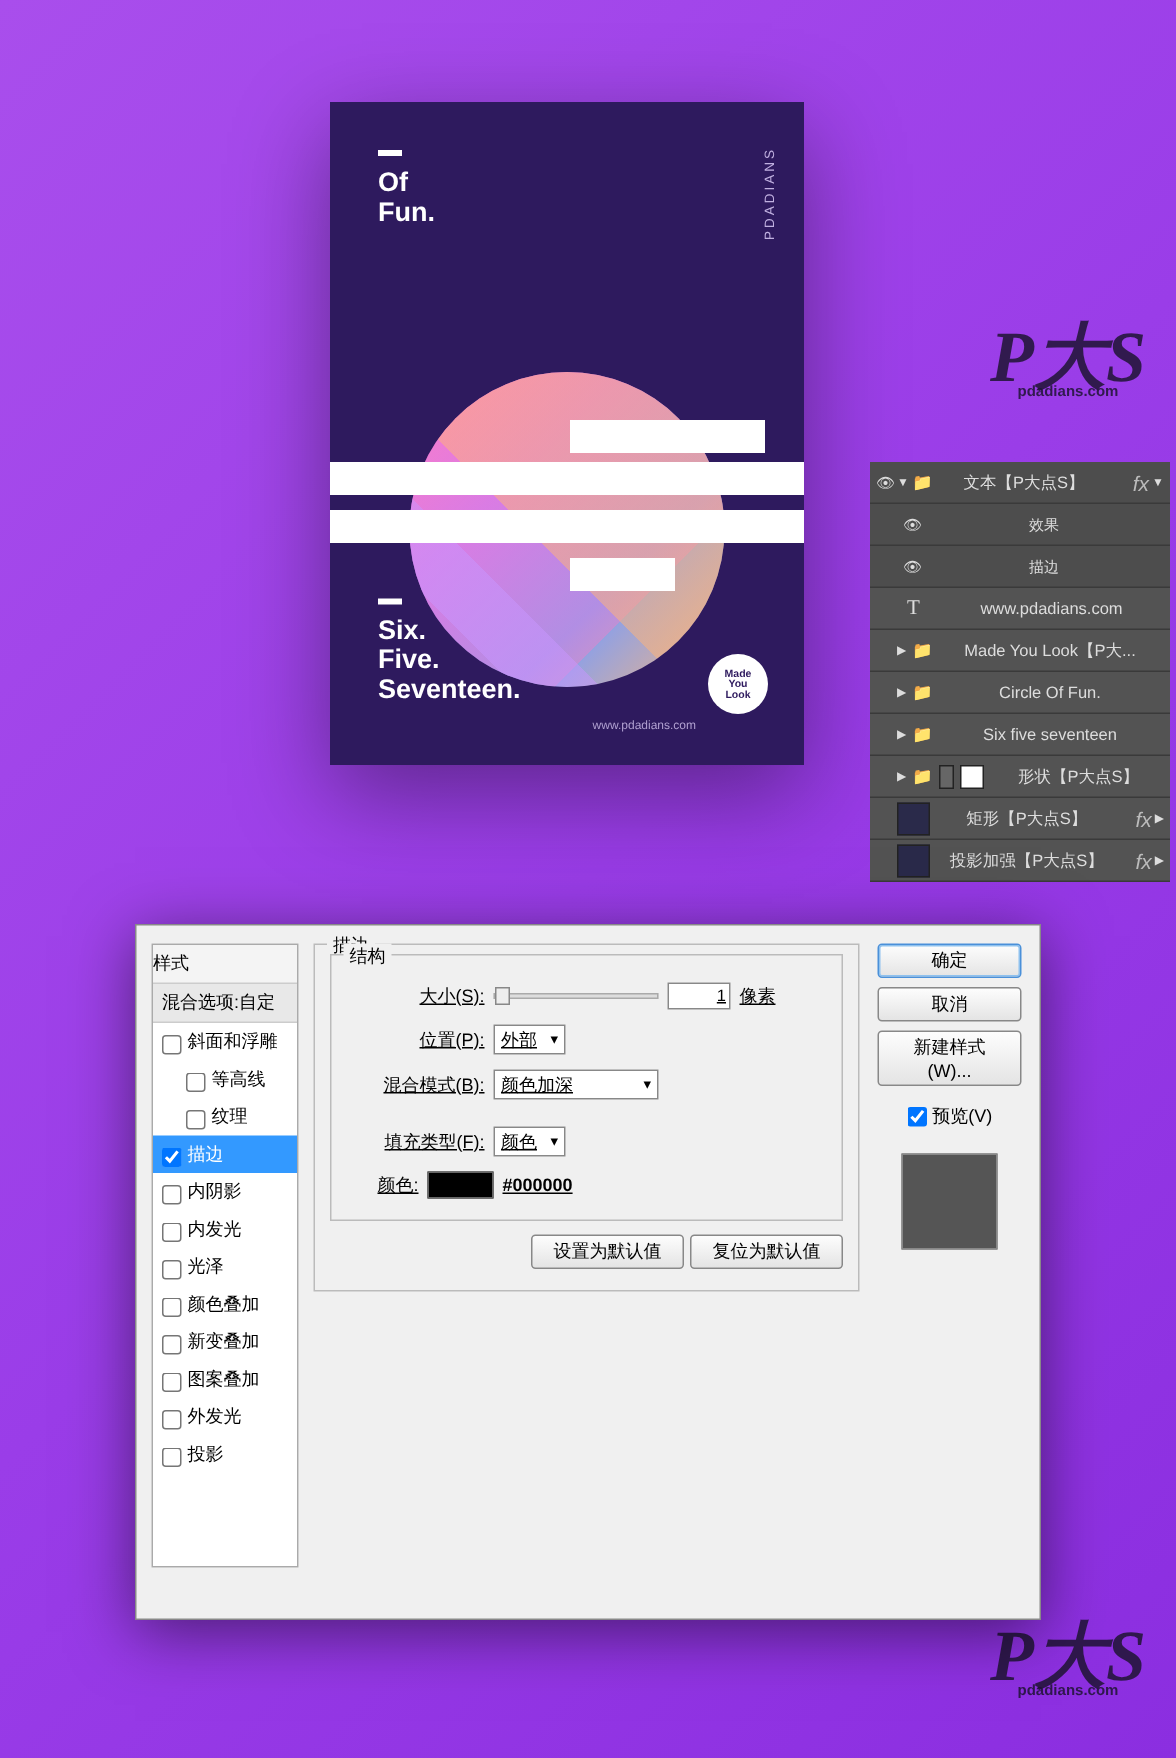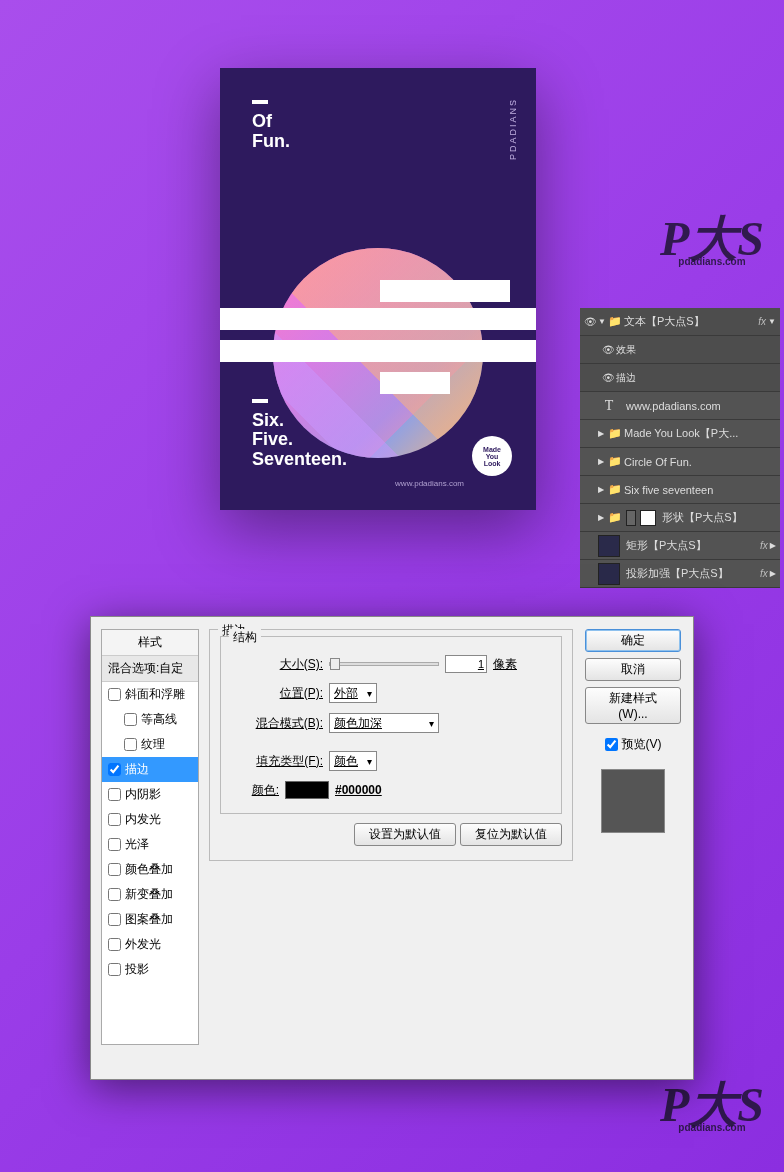"文本【P大点S】" .layer-row .label { text-align: none -> center }
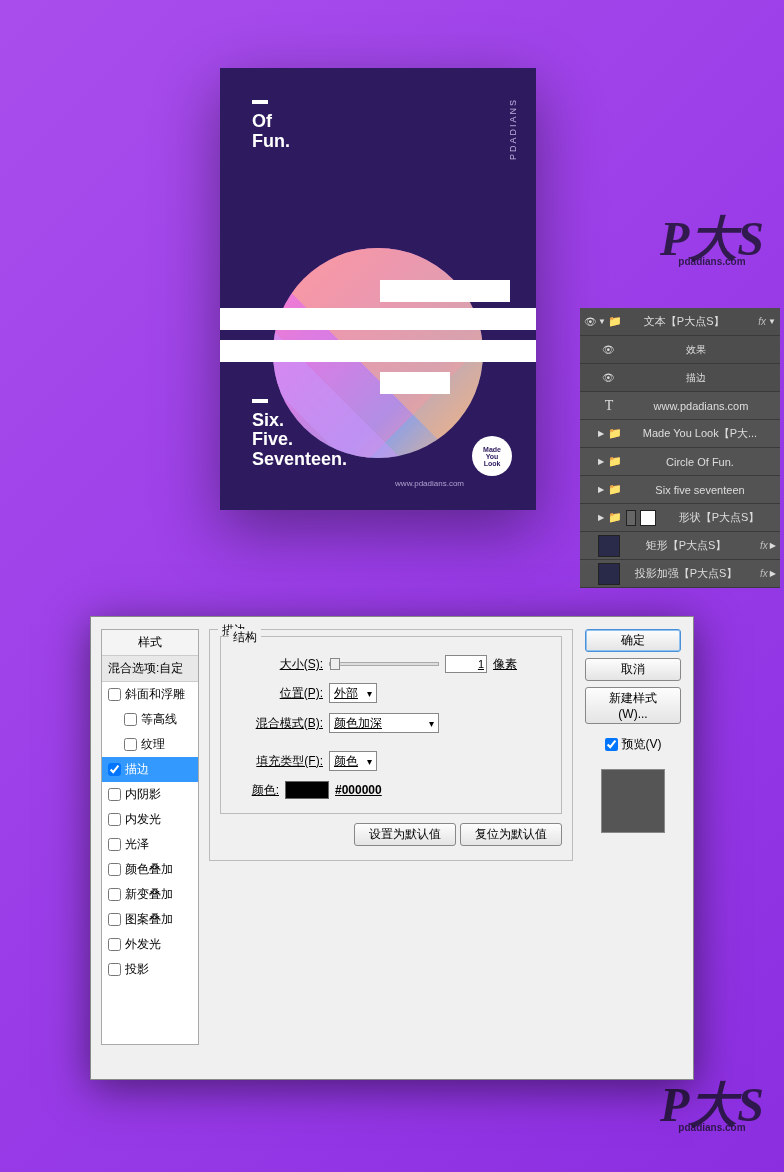"fx" .layer-row .fx { font-size: 10px -> 14px }
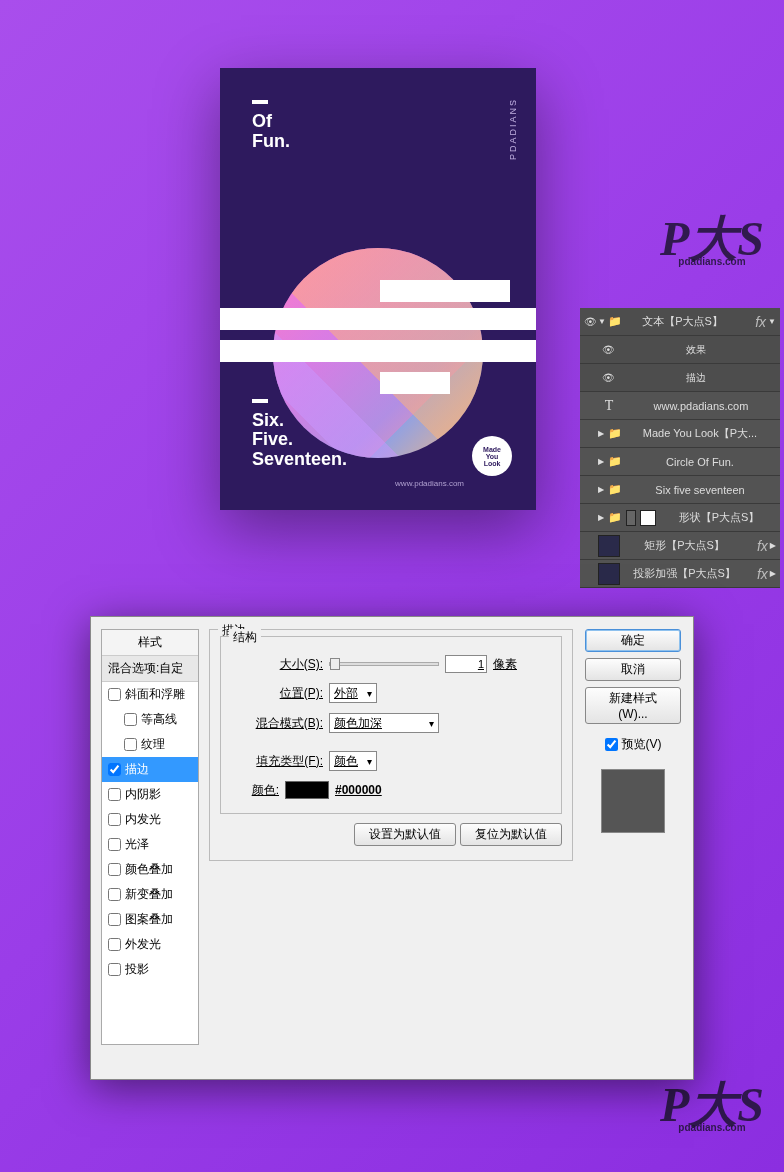"样式" .style-list .hdr { text-align: center -> left }
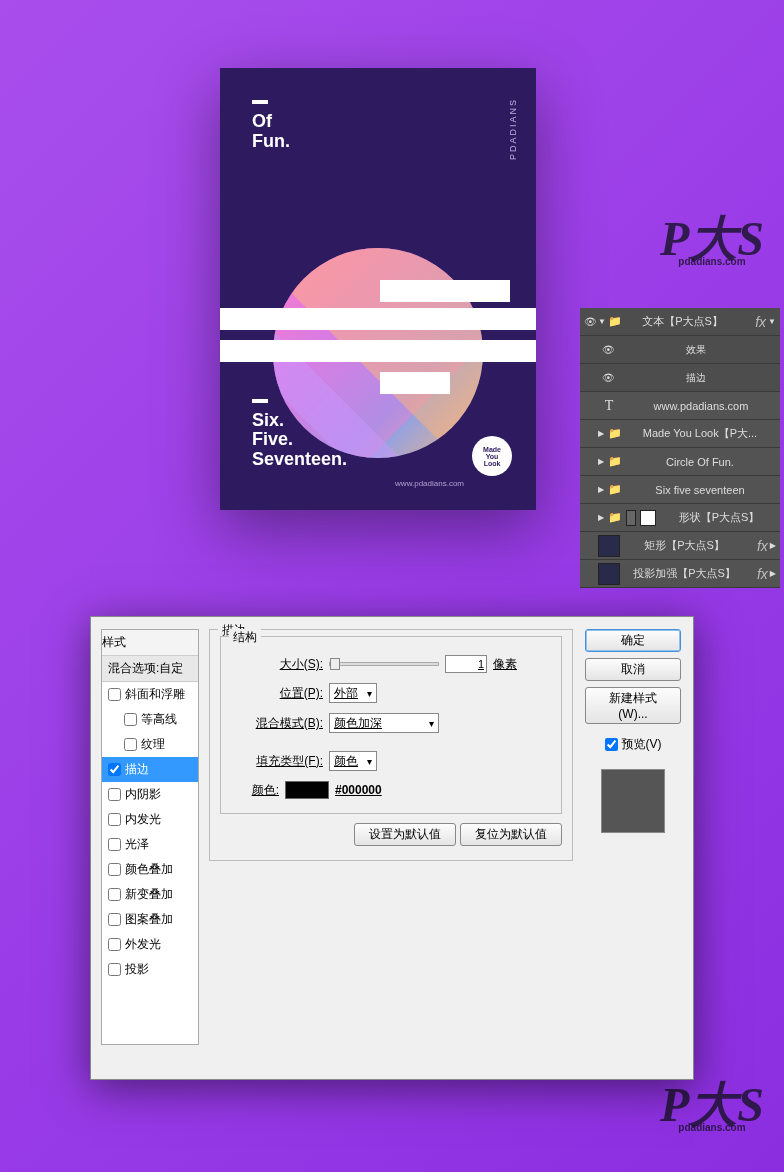"斜面和浮雕" .style-list .item { align-items: center -> flex-end }
